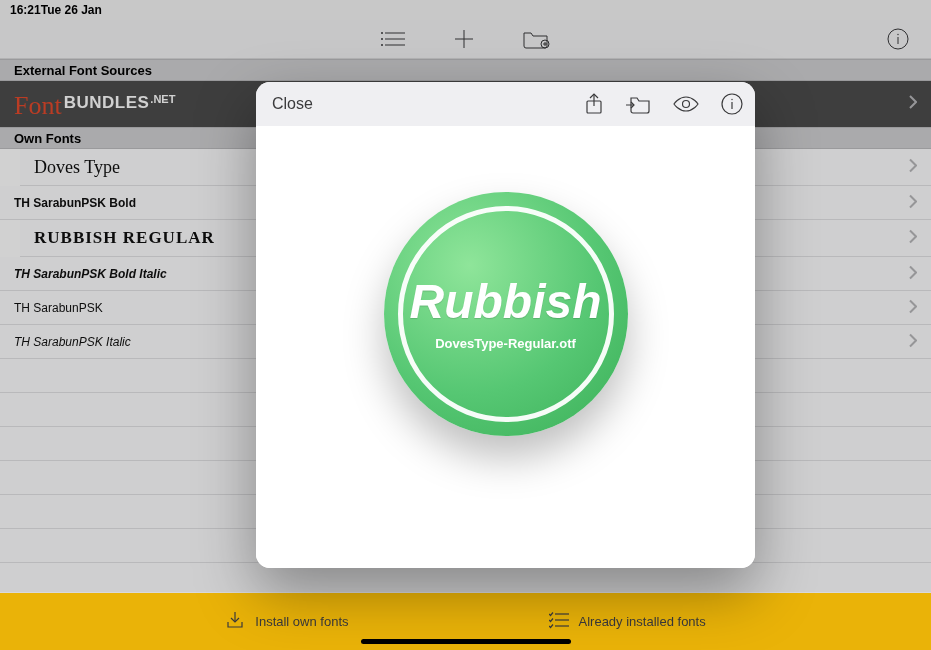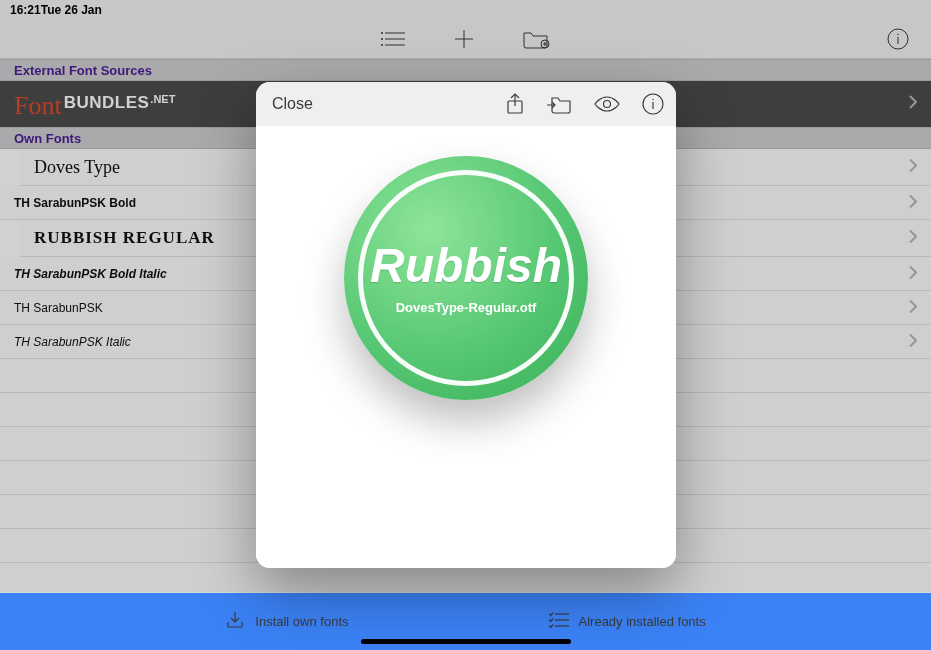"External Font Sources" .section-header { color: #4c1d95 -> #000000 }
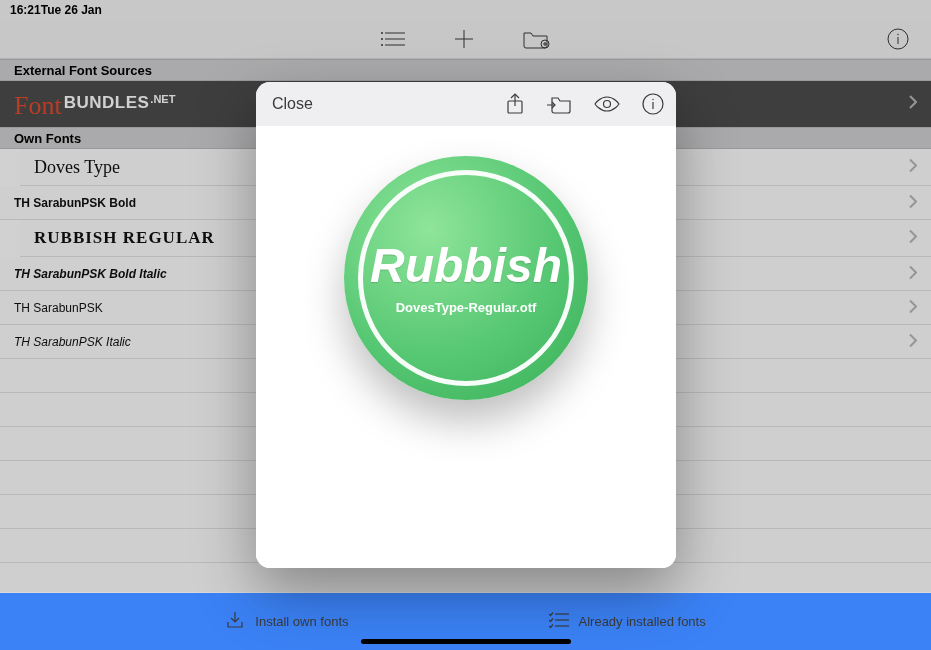"Close" .modal { gap: none -> 36px; width: 420px -> 499px }
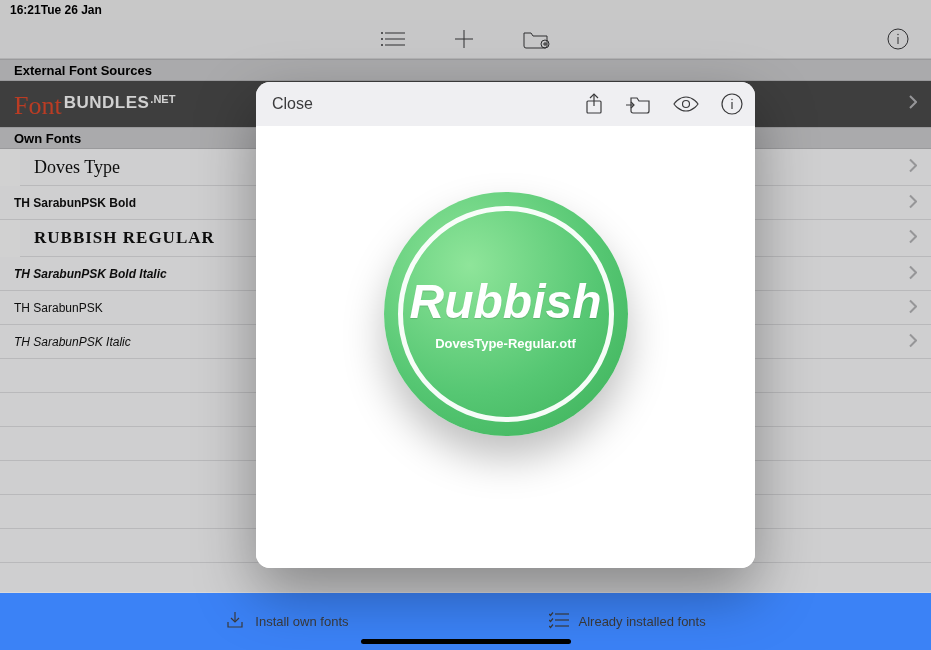"Install own fonts" .bottom-bar { background: #3b82f6 -> #eab308 }
